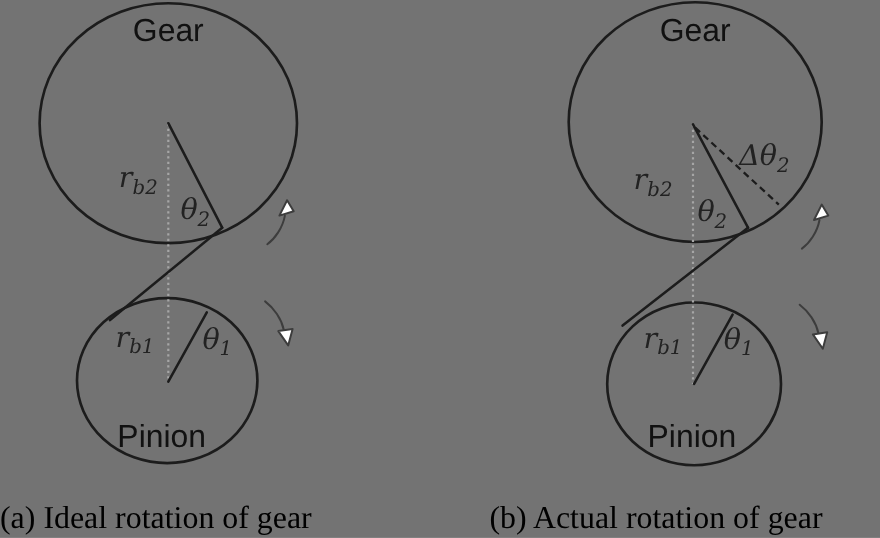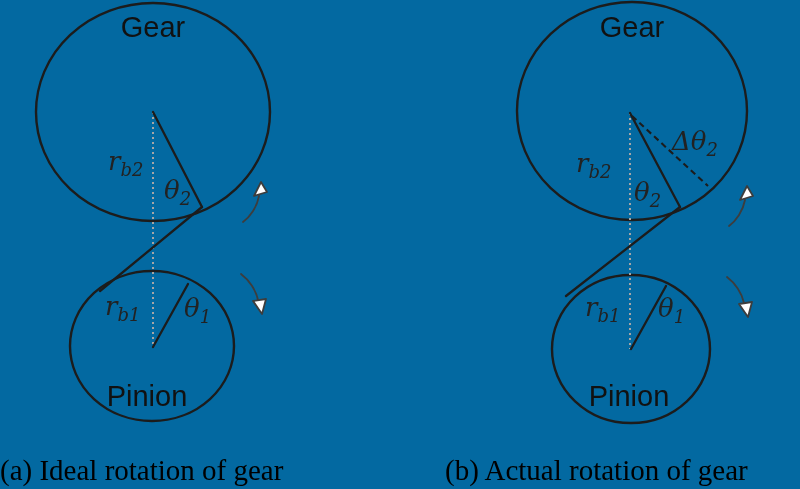"Gear" .stage { background: #0369a1 -> #737373 }
